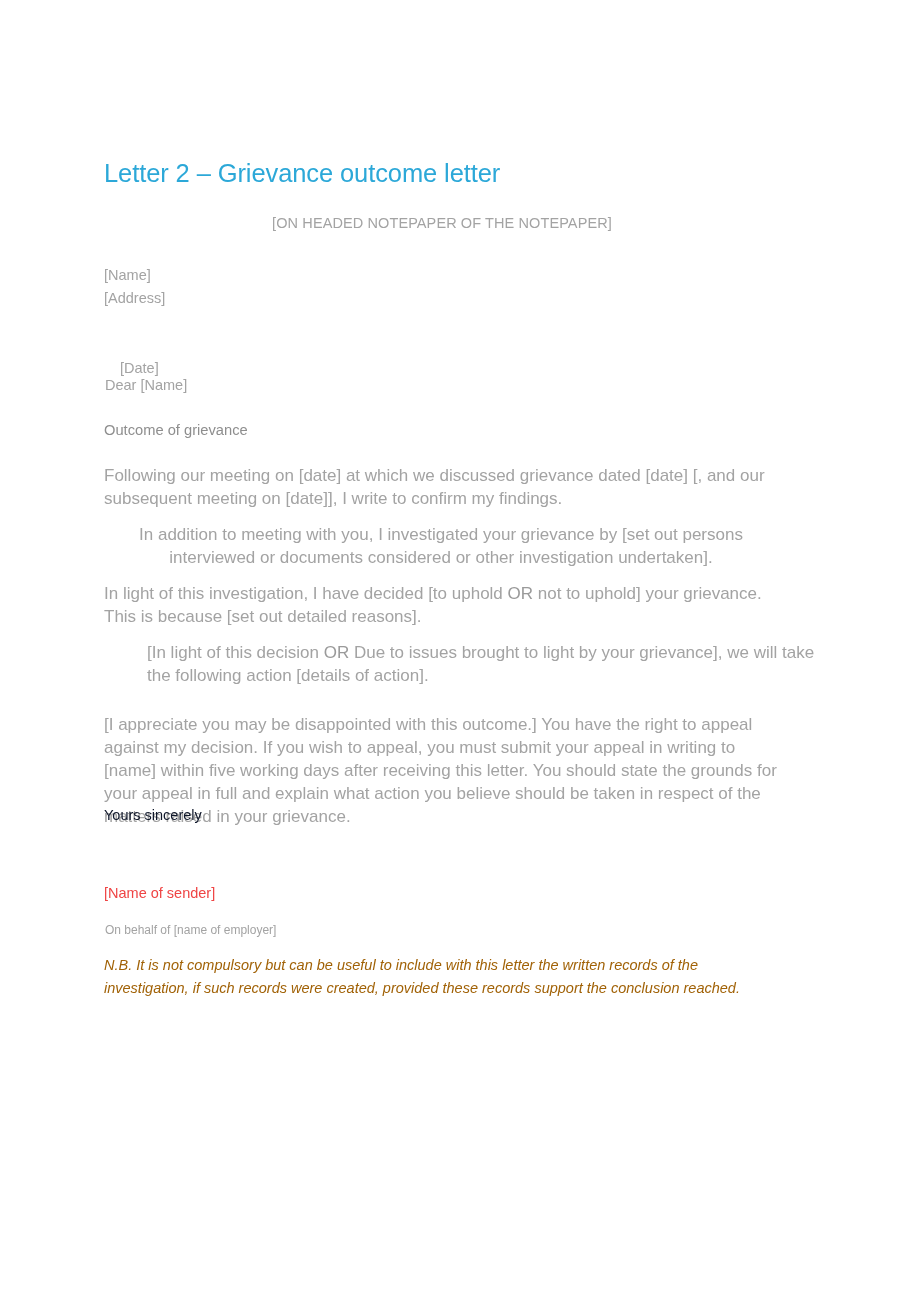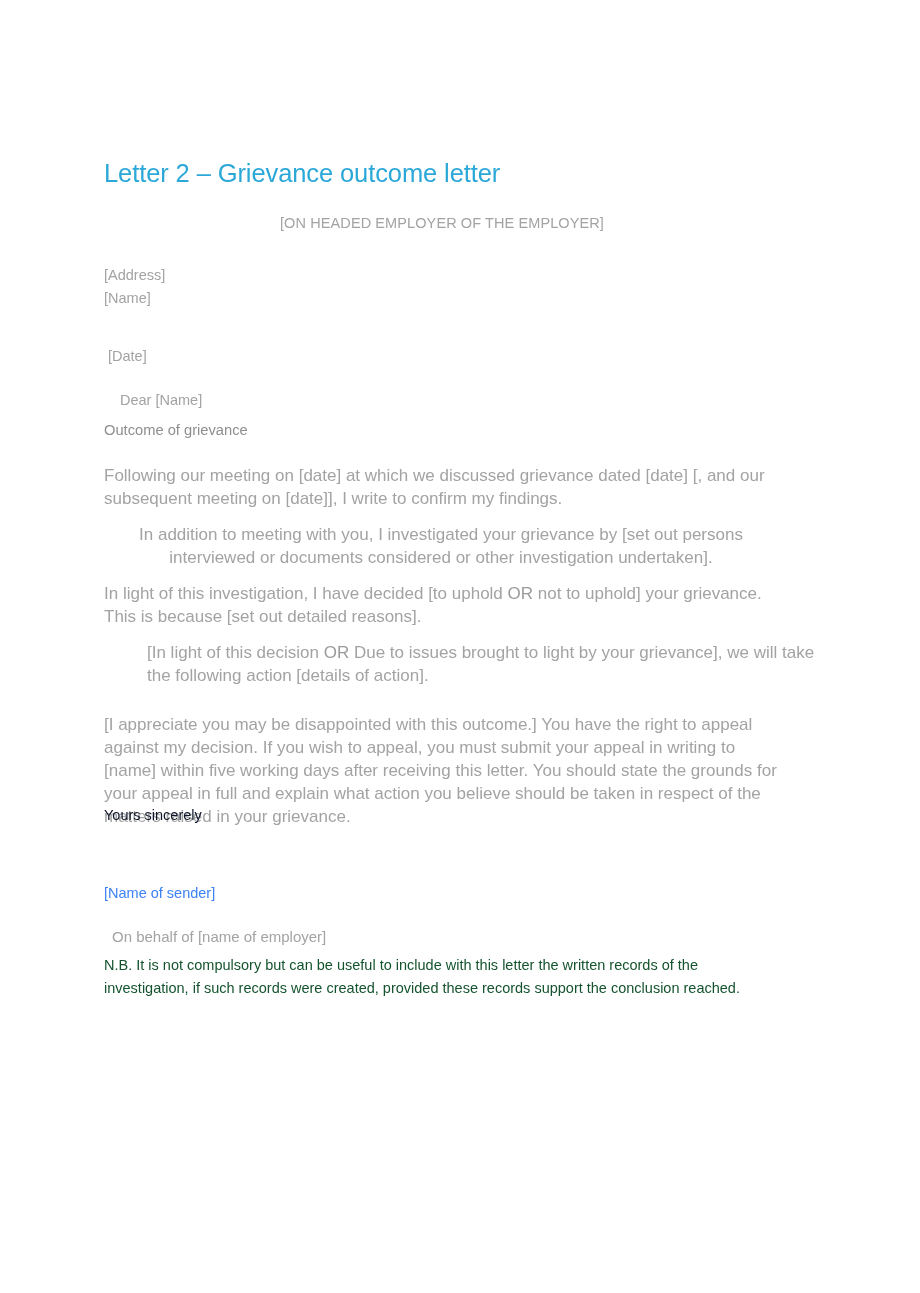"[ON HEADED EMPLOYER OF THE" p.centered-note { text: EMPLOYER OF THE EMPLOYER -> NOTEPAPER OF THE NOTEPAPER }
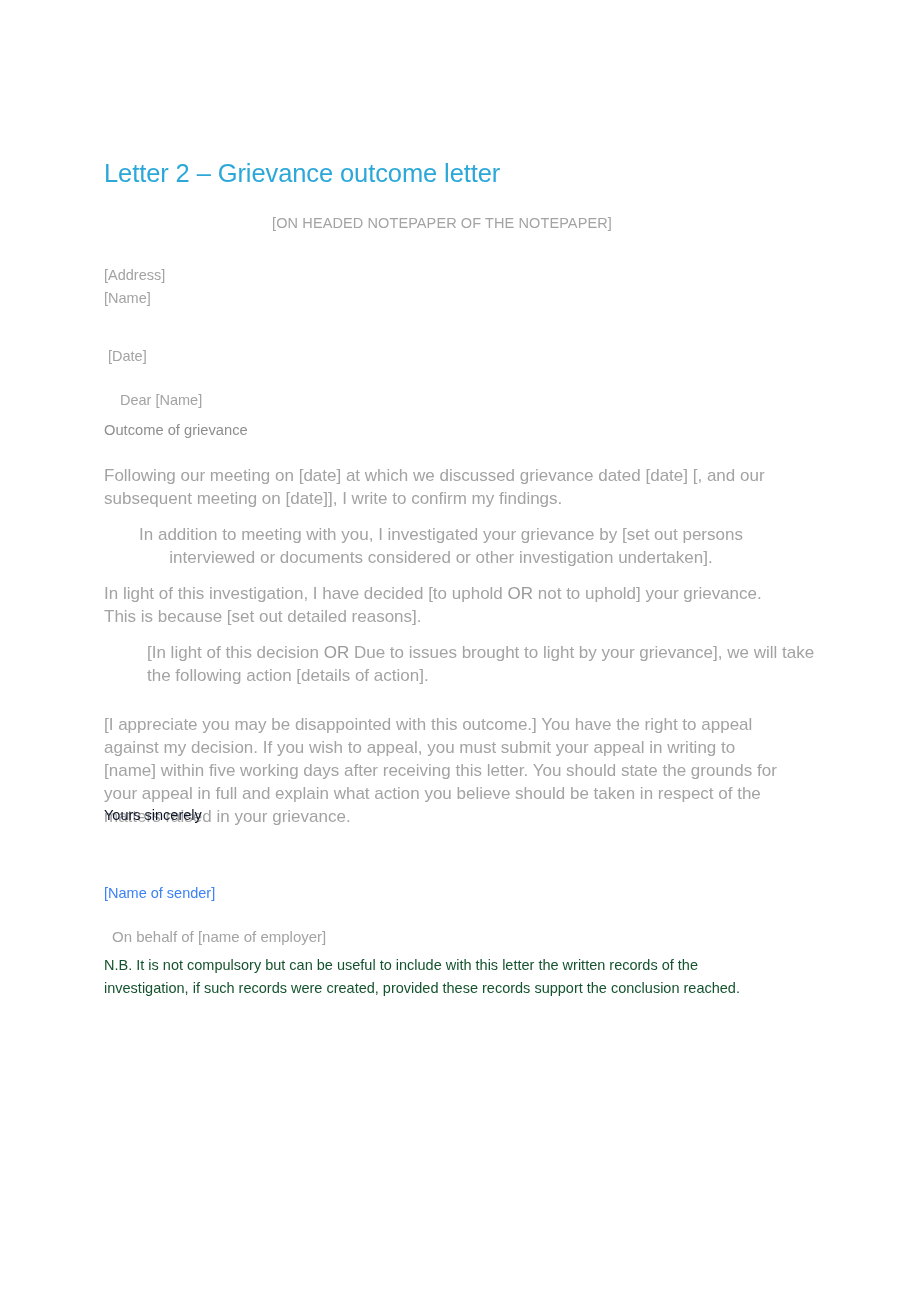"[Address]" p.line { order: before "[Name]" -> after "[Name]" }
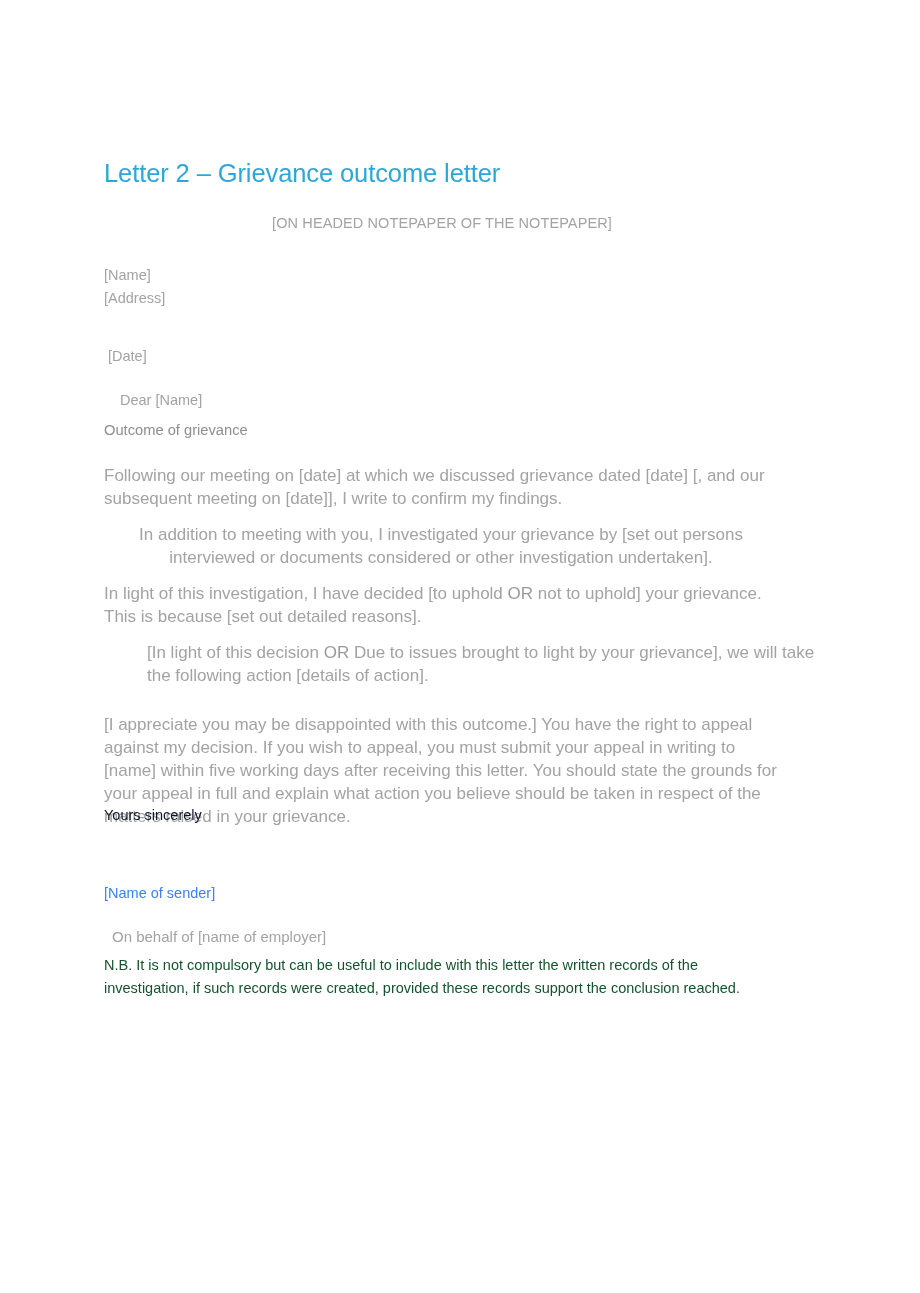"[Date]" .date-line { margin: 4px -> 16px }
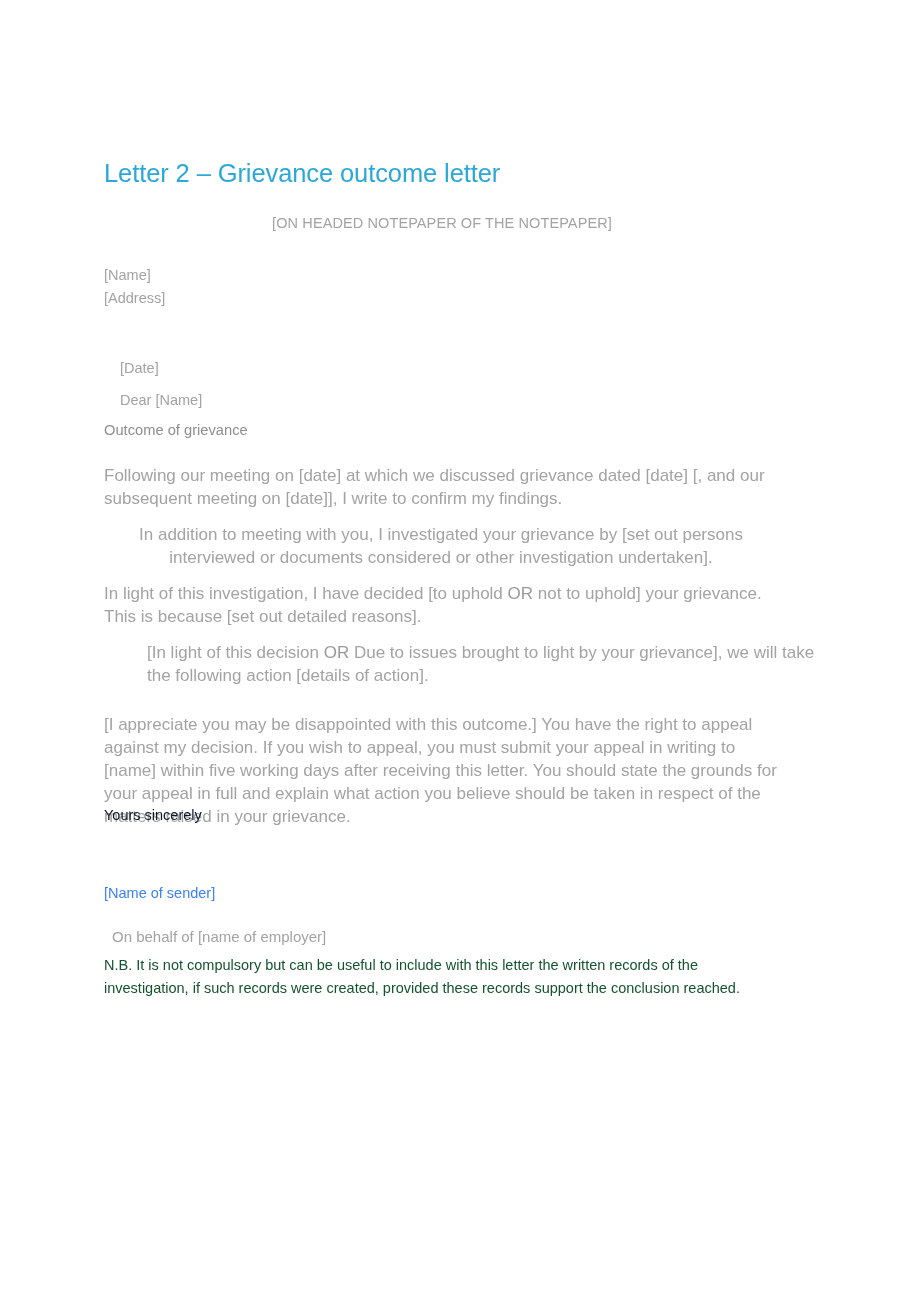"Dear [Name]" .salutation { margin: 16px -> 1px }
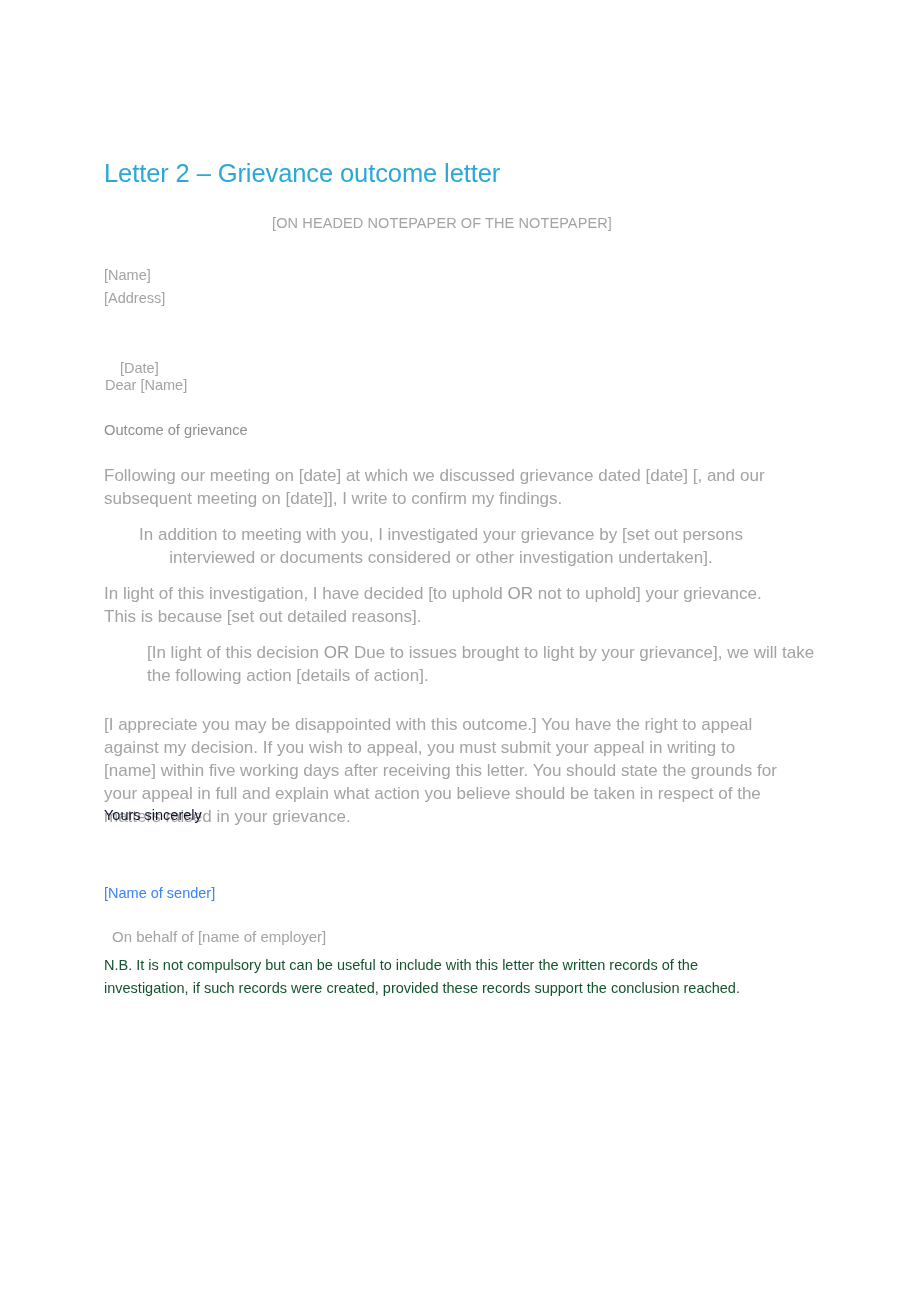"[Name of sender]" .sender-name { color: #3b82f6 -> #ef4444 }
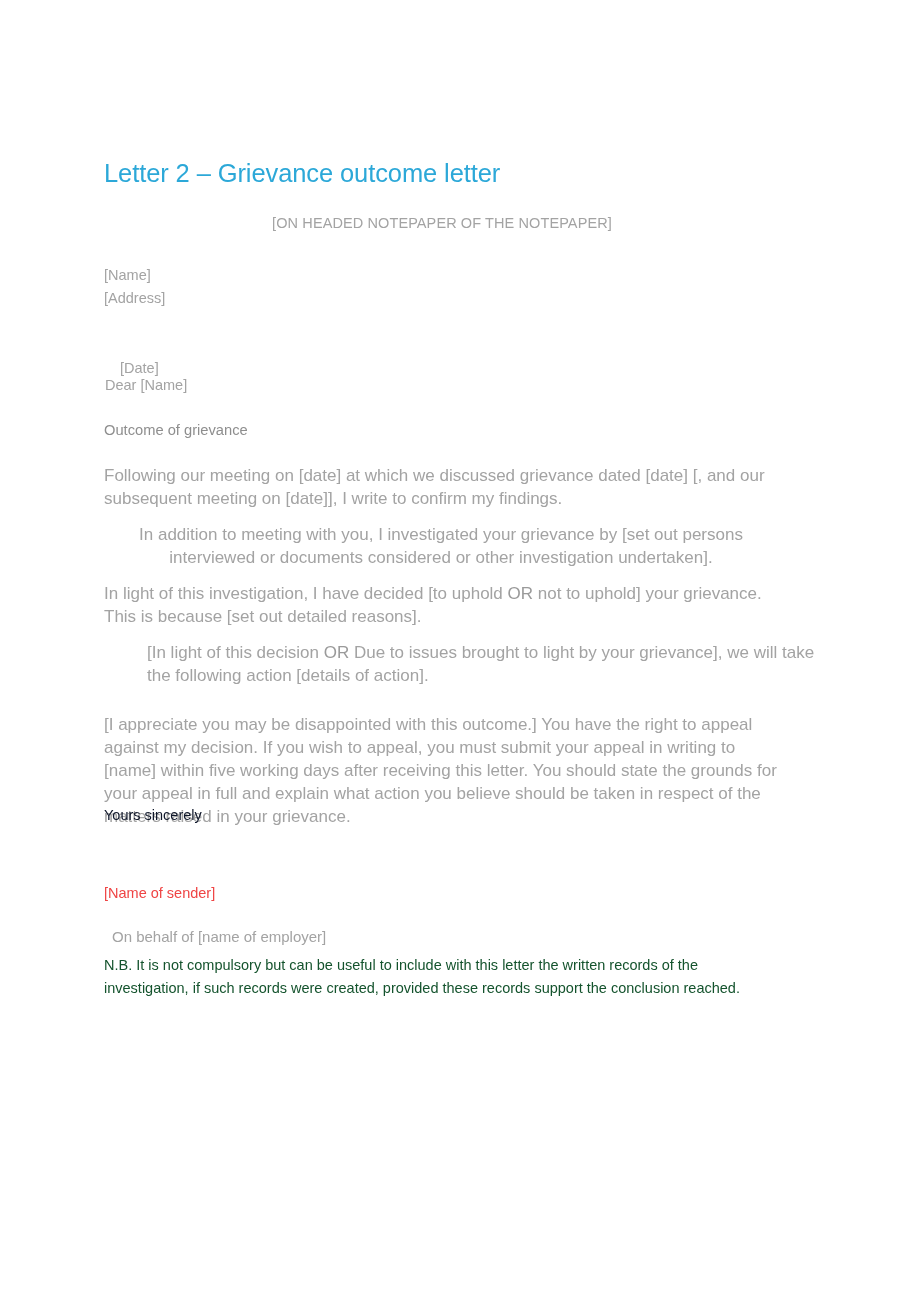"On behalf of [name of" .sender-org { font-size: 15px -> 12px; margin: 8px -> 1px }
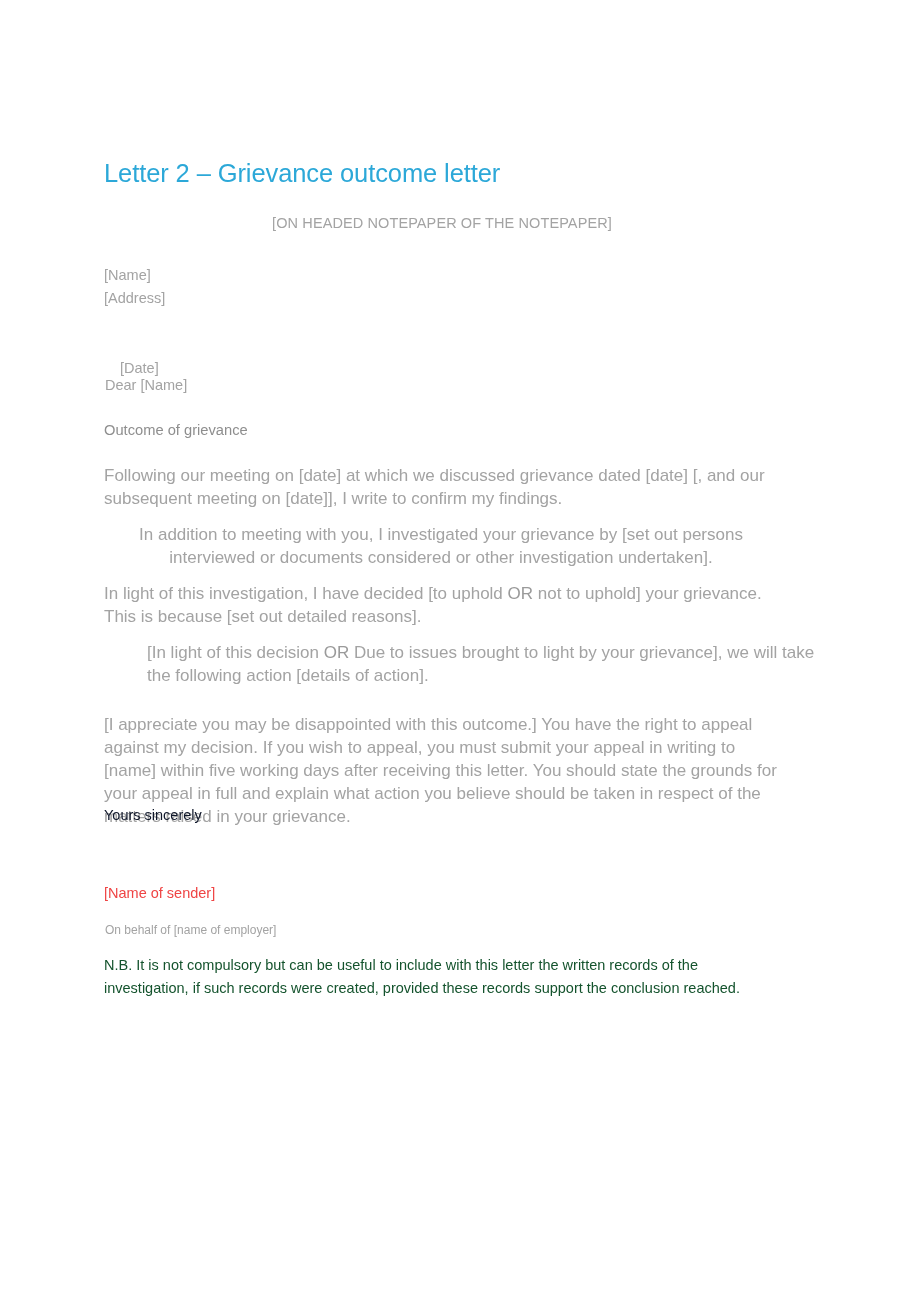"N.B. It is not compulsory" .note-para { color: #14532d -> #a16207; font-style: none -> italic }
